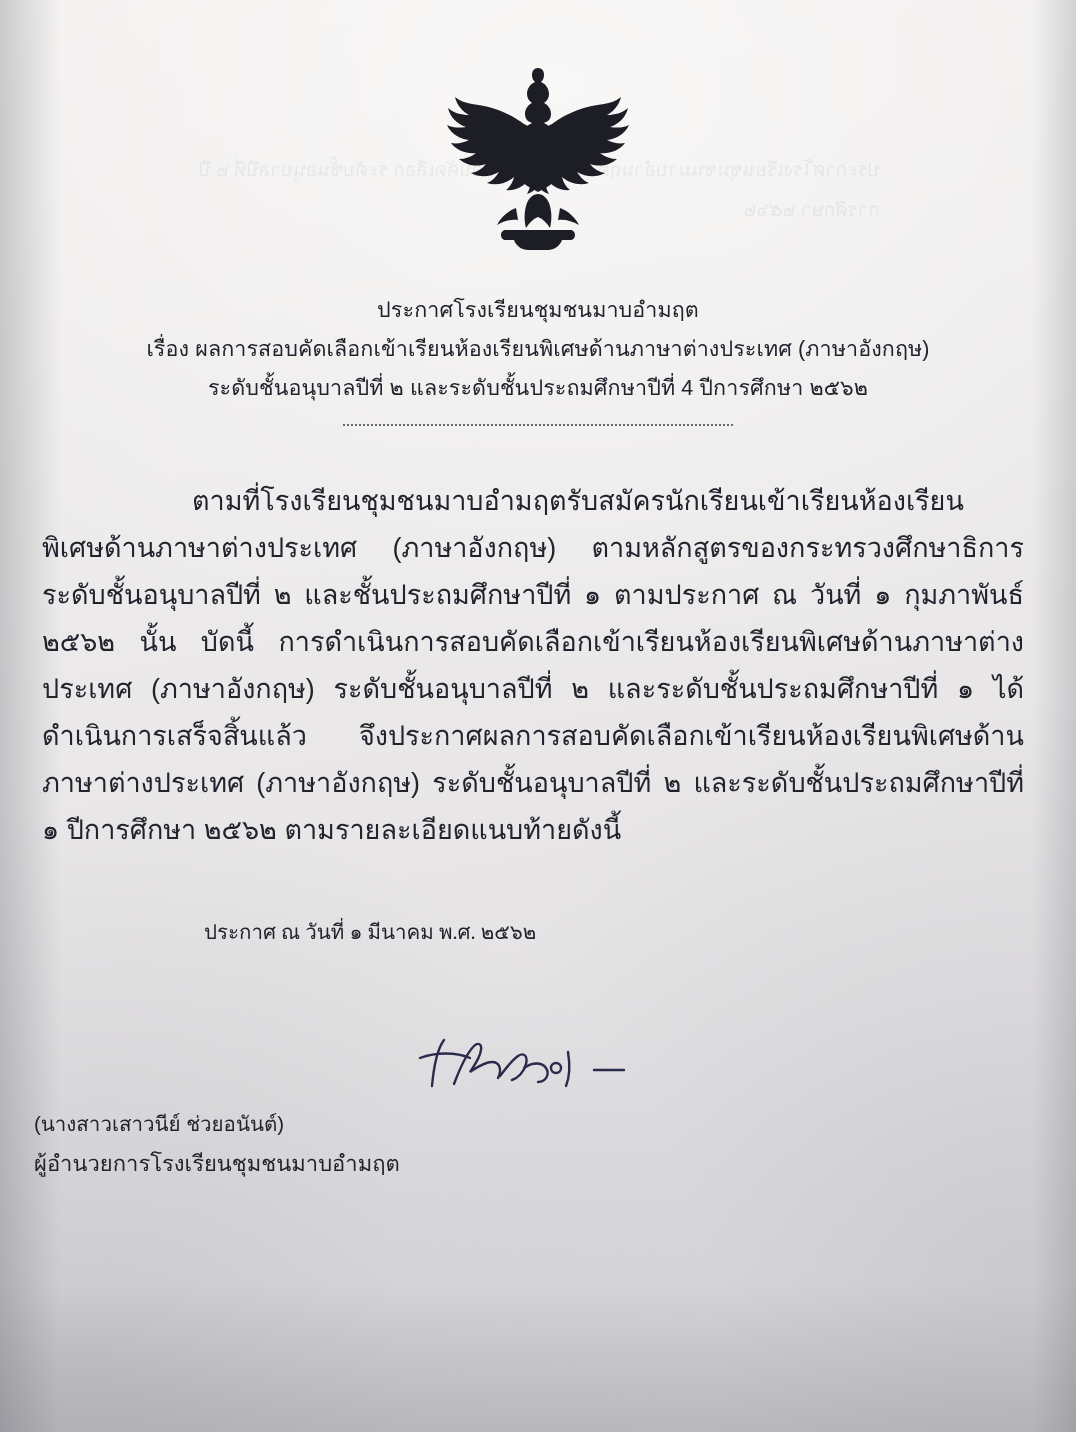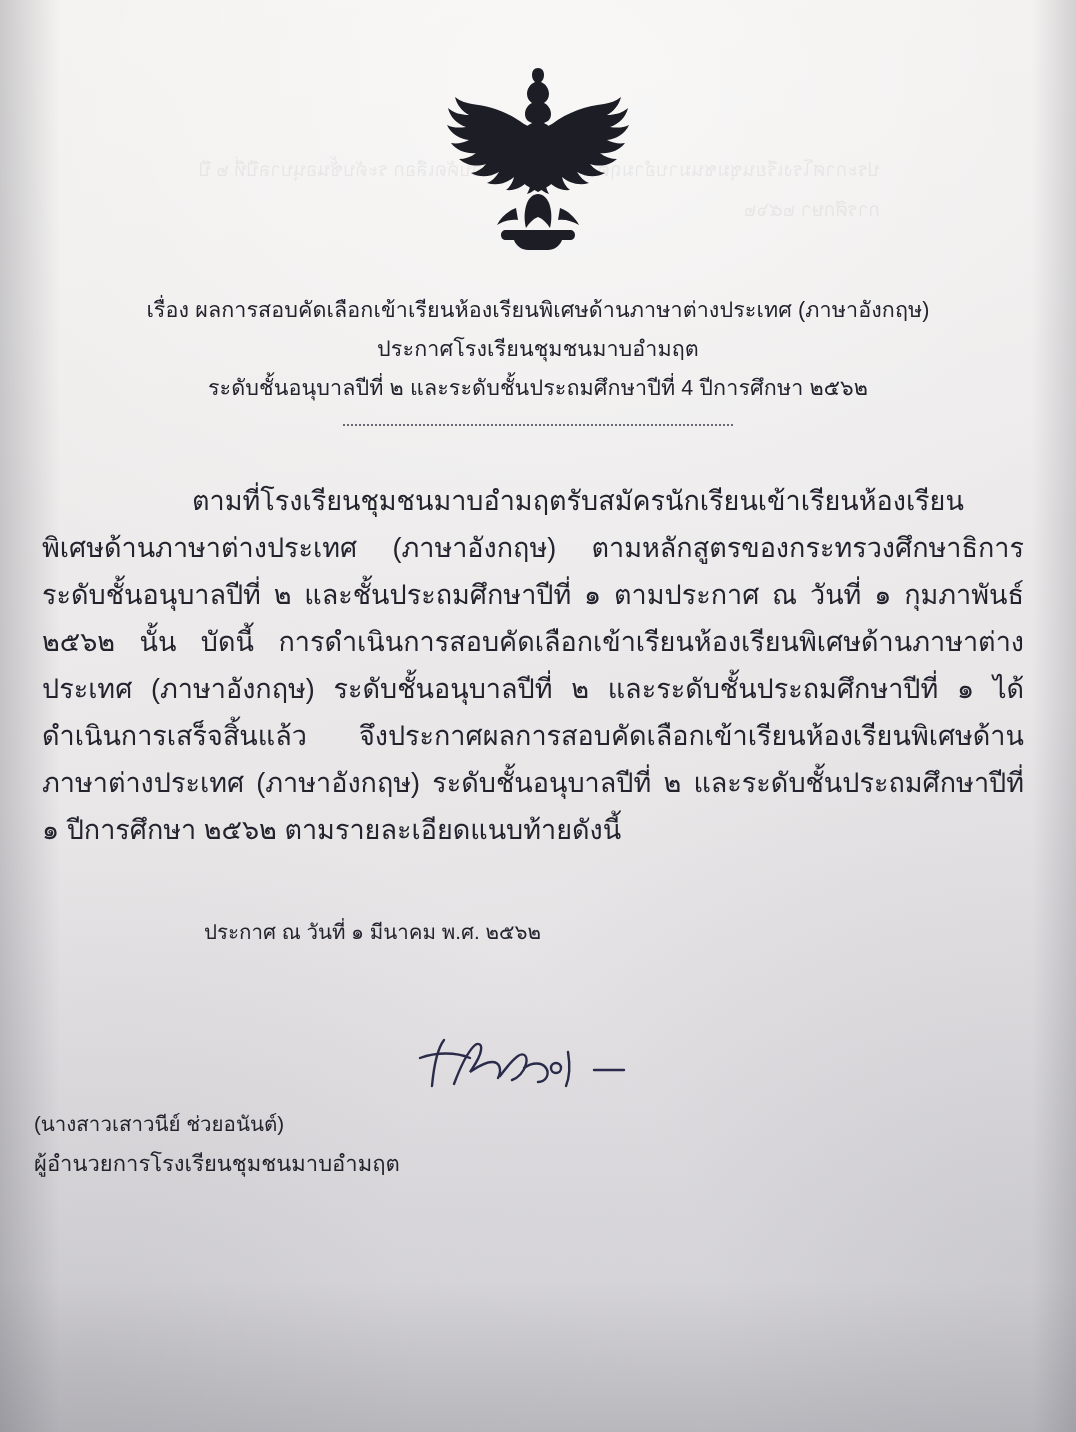"เรื่อง" div.line { order: before "ประกาศโรงเรียนชุมชนมาบอำมฤต" -> after "ประกาศโรงเรียนชุมชนมาบอำมฤต" }
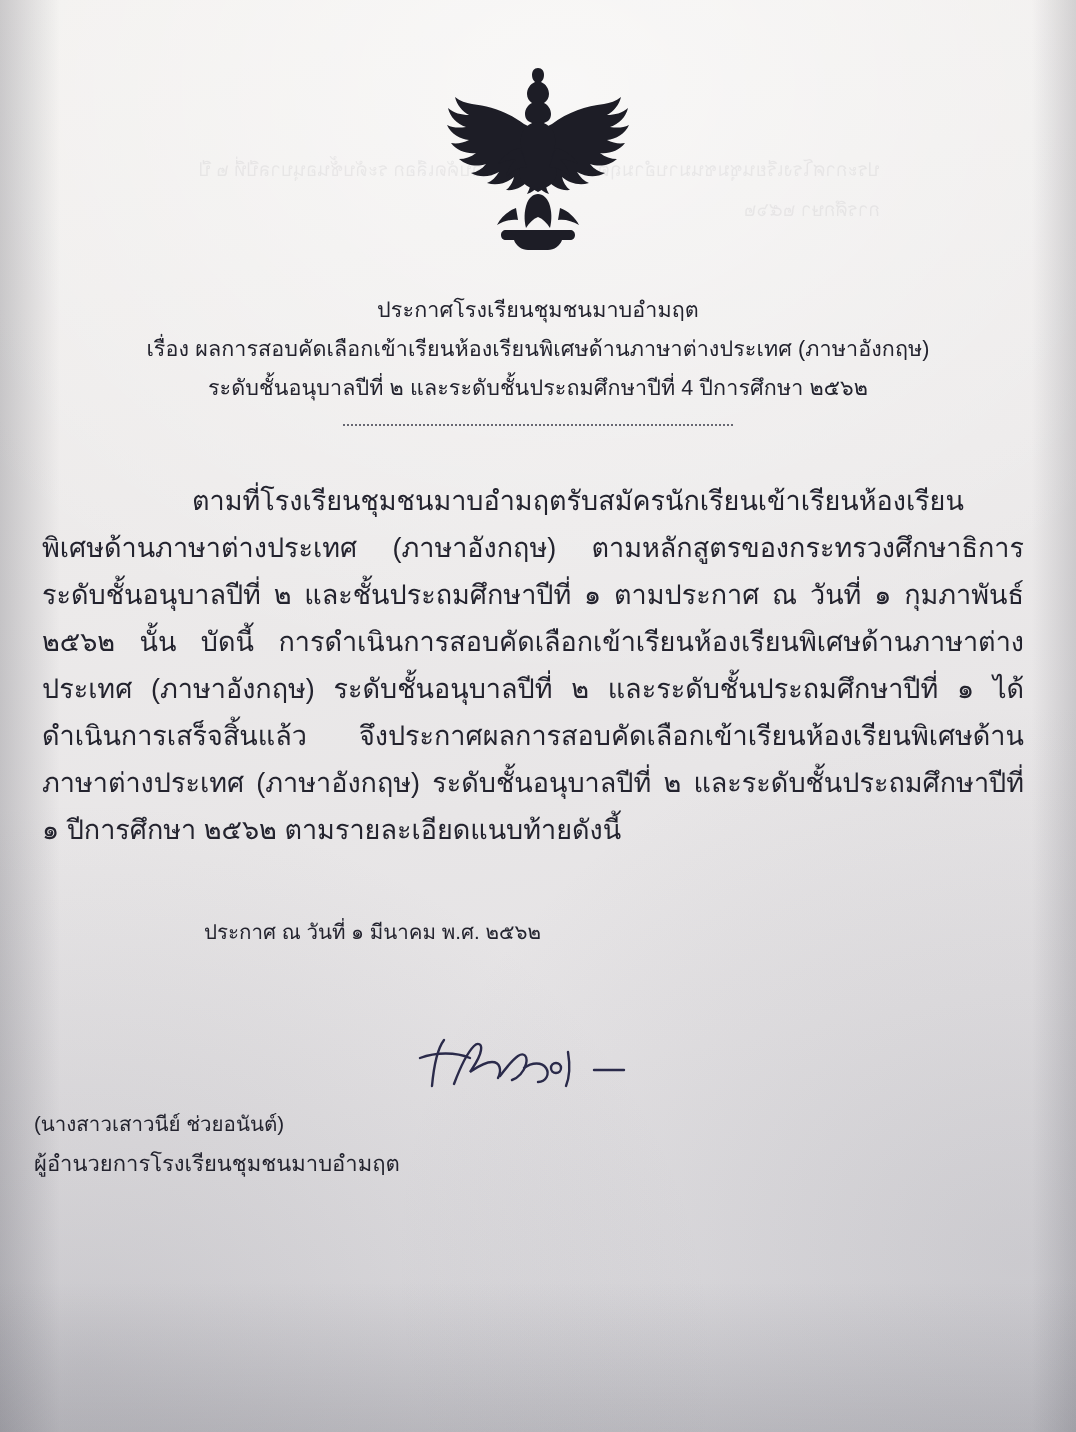"ประกาศ ณ วันที่ ๑ มีนาคม" .dateline { font-family: none -> Liberation Serif, serif }
